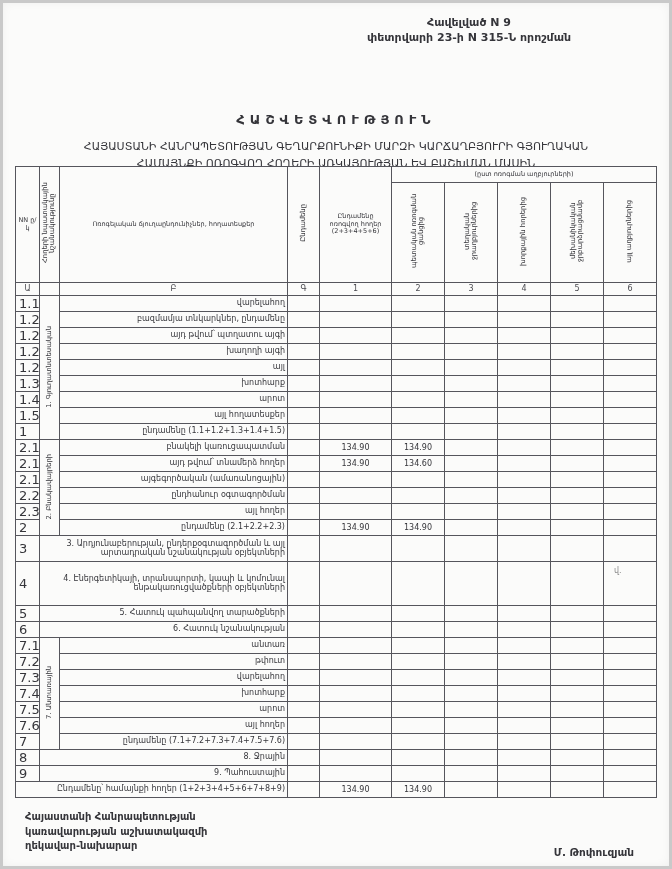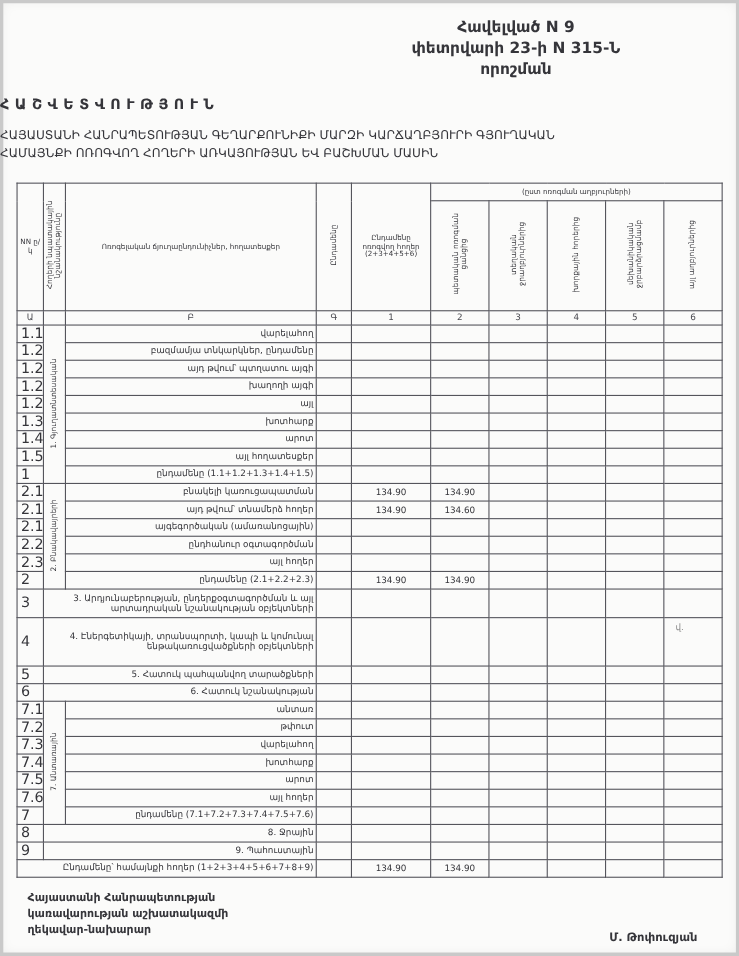"Հավելված N 9" .appendix { font-size: 14px -> 11px }
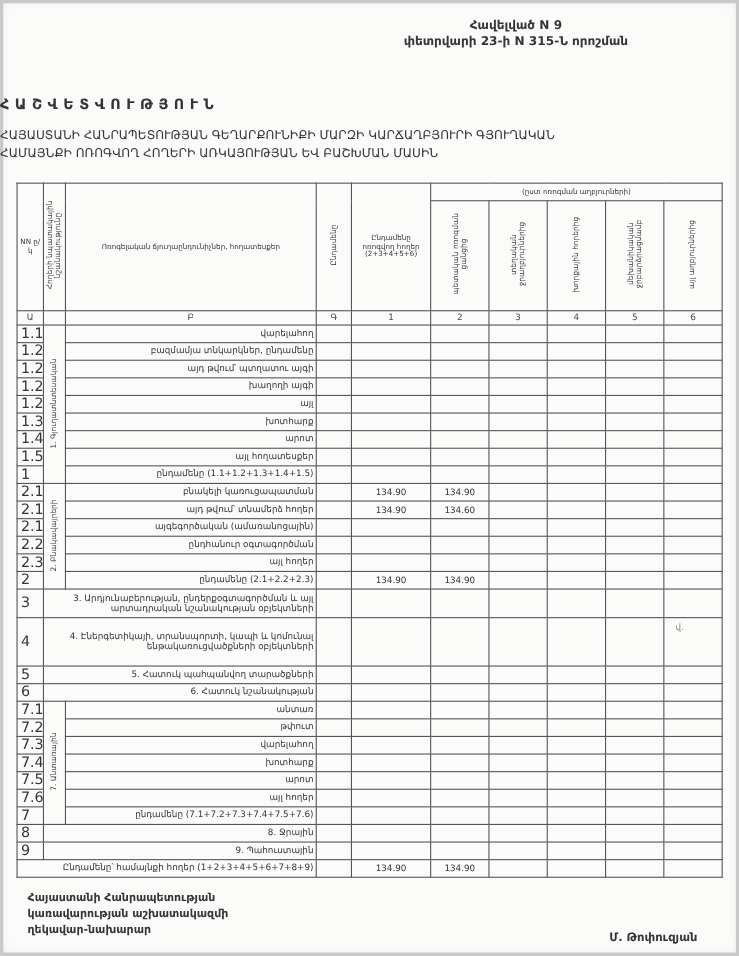"ՀԱՇՎԵՏՎՈՒԹՅՈՒՆ" .titles { text-align: left -> center; top: 88px -> 112px }
